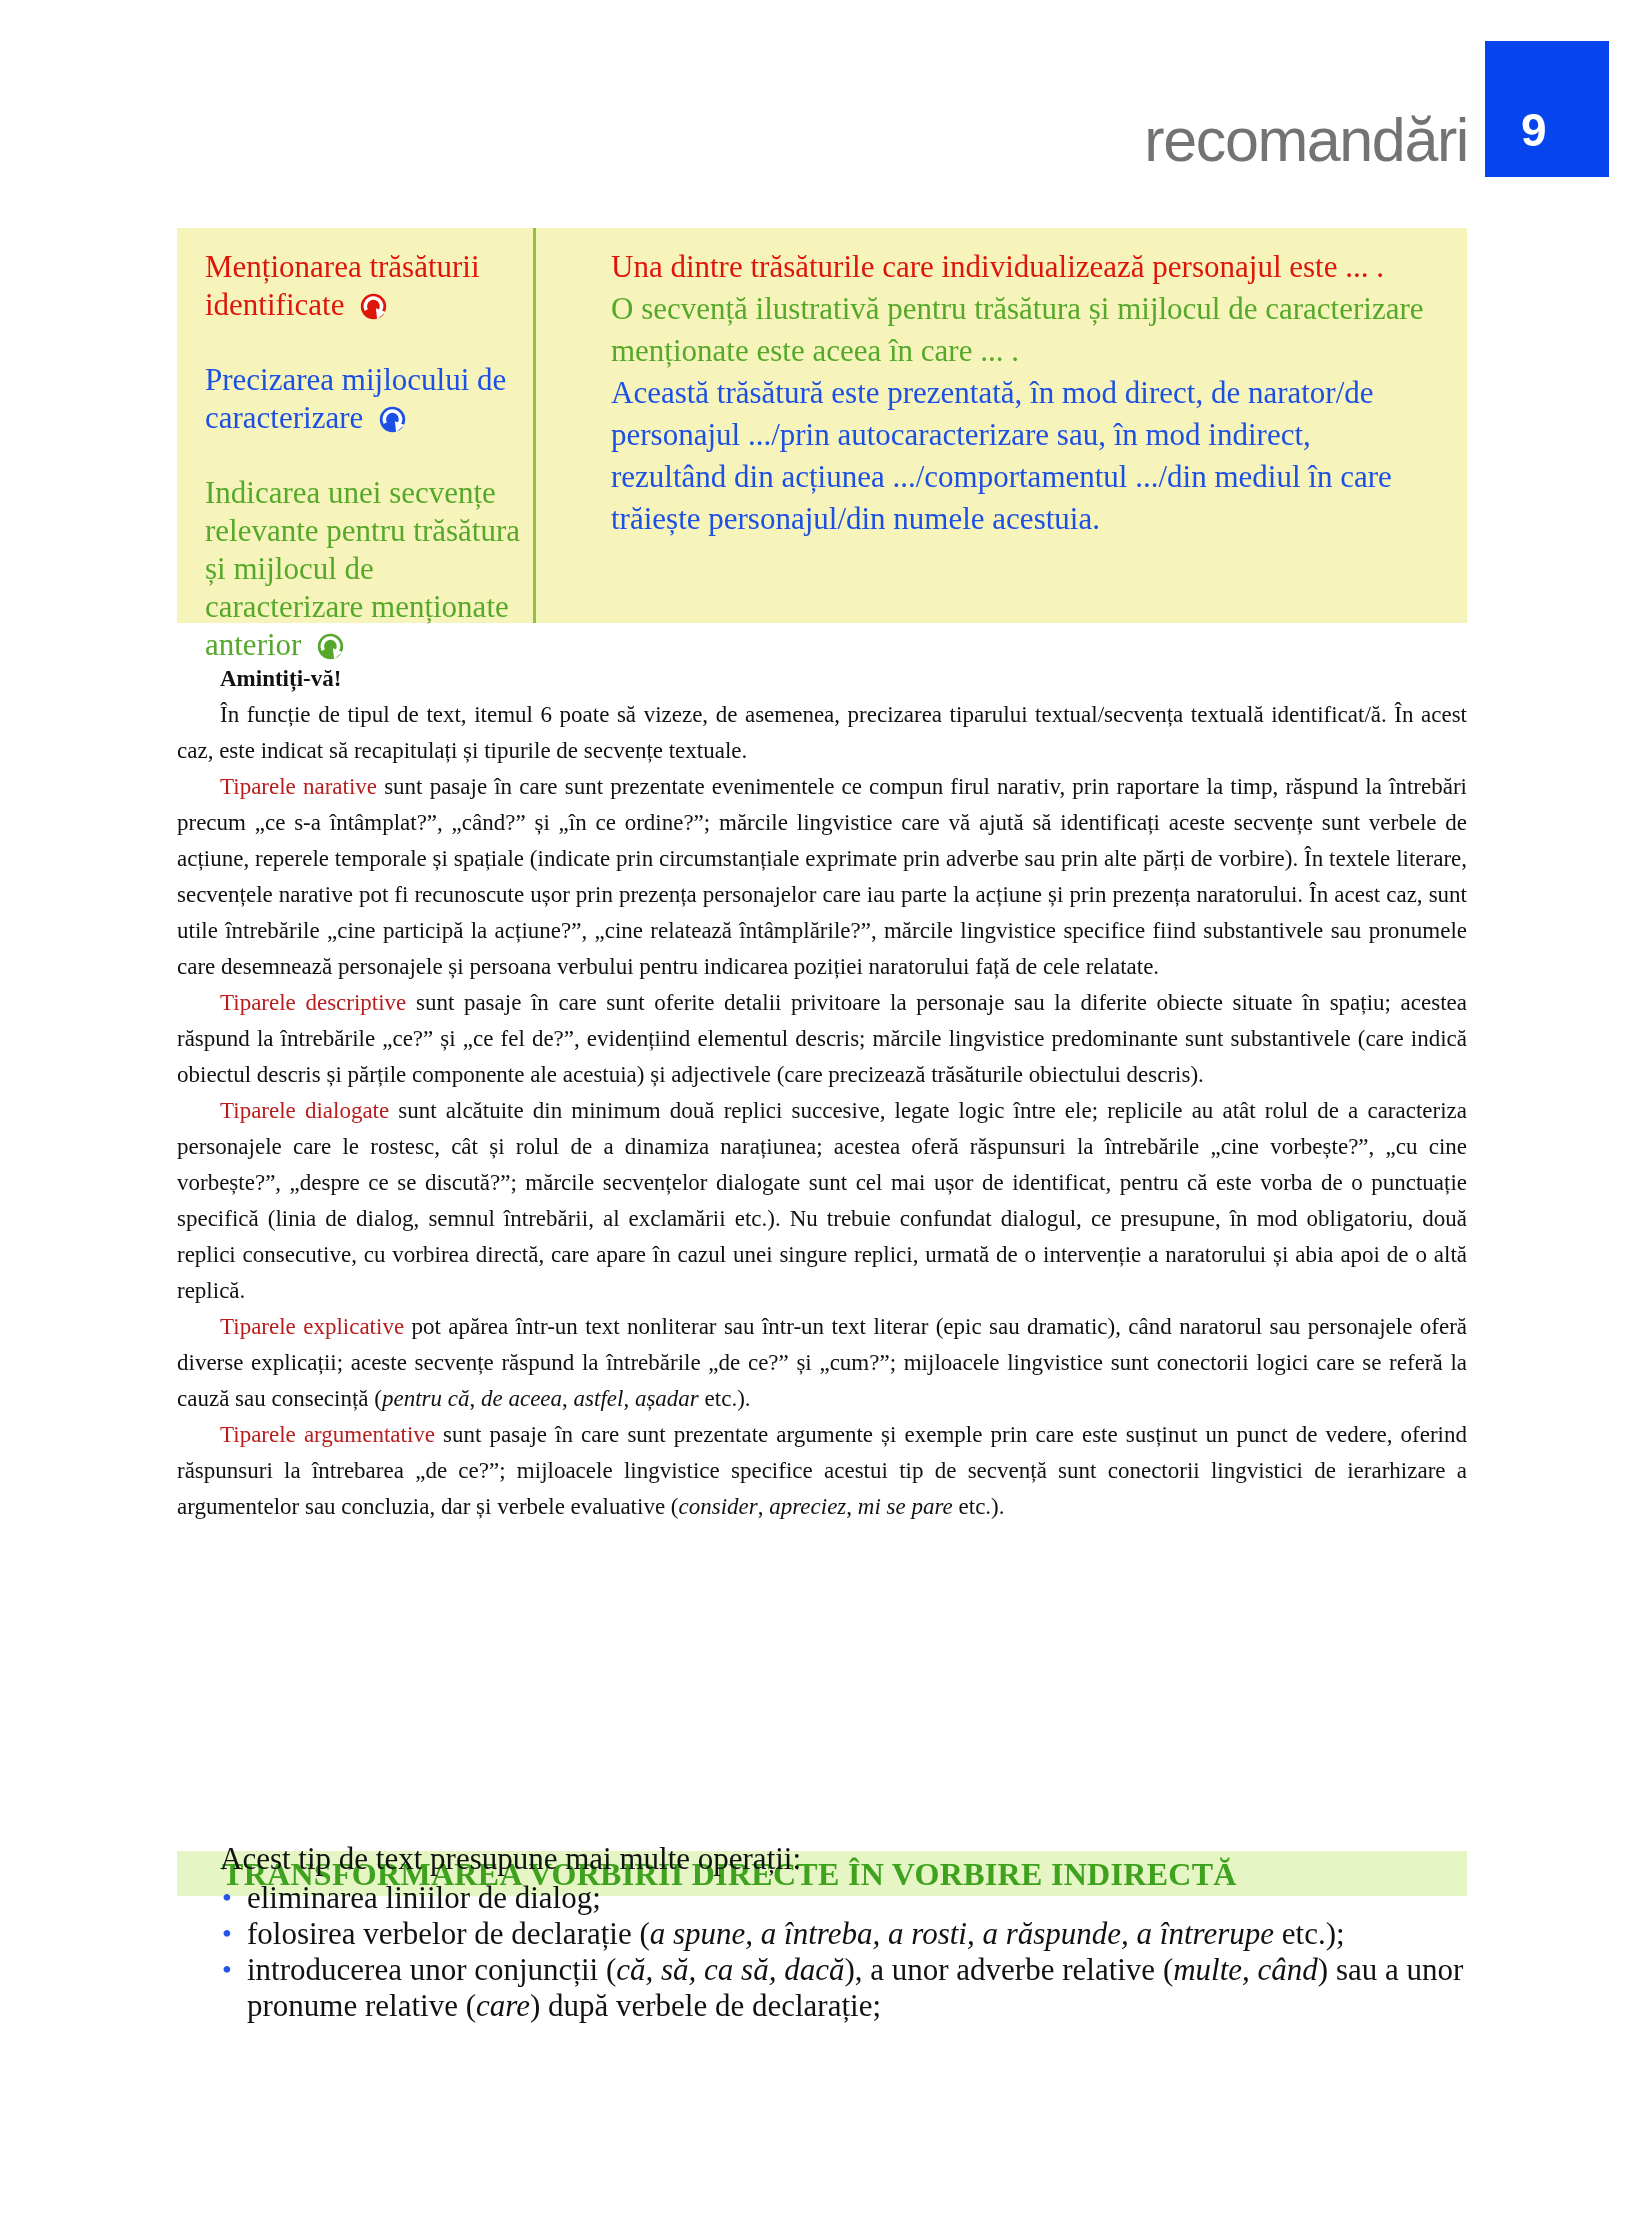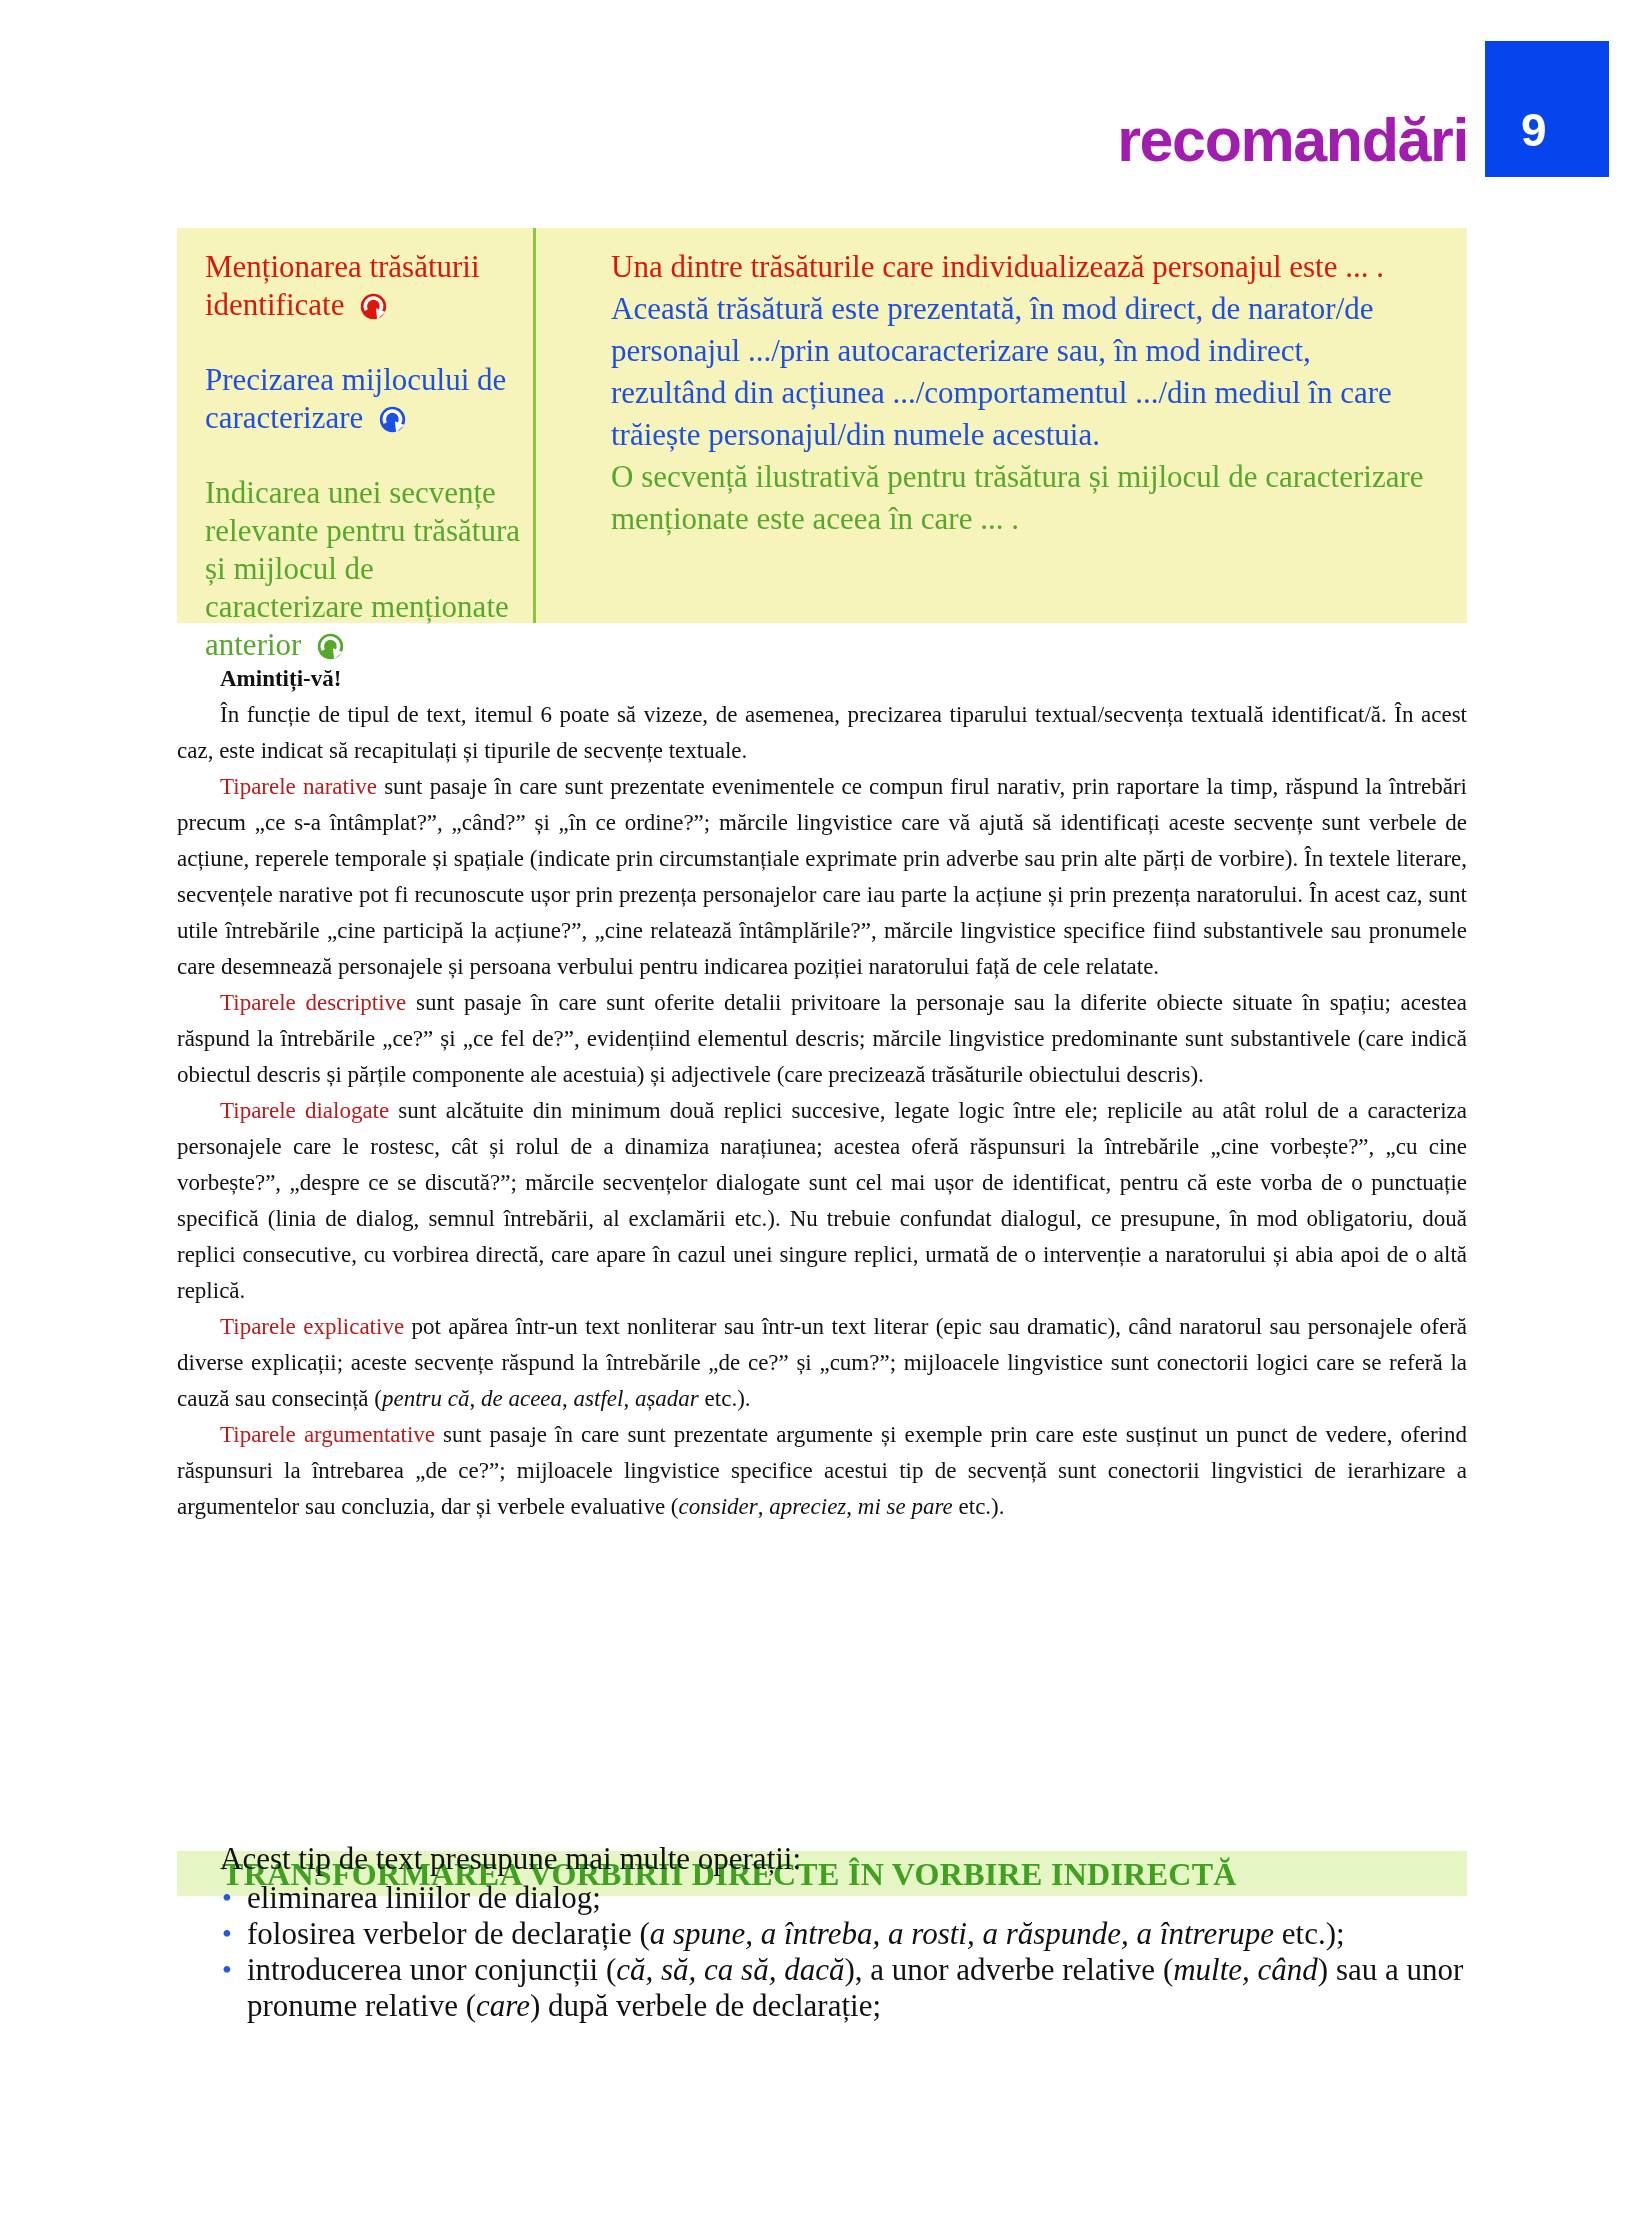"recomandări" .header-label { color: #a21caf -> #737373; font-weight: bold -> normal }
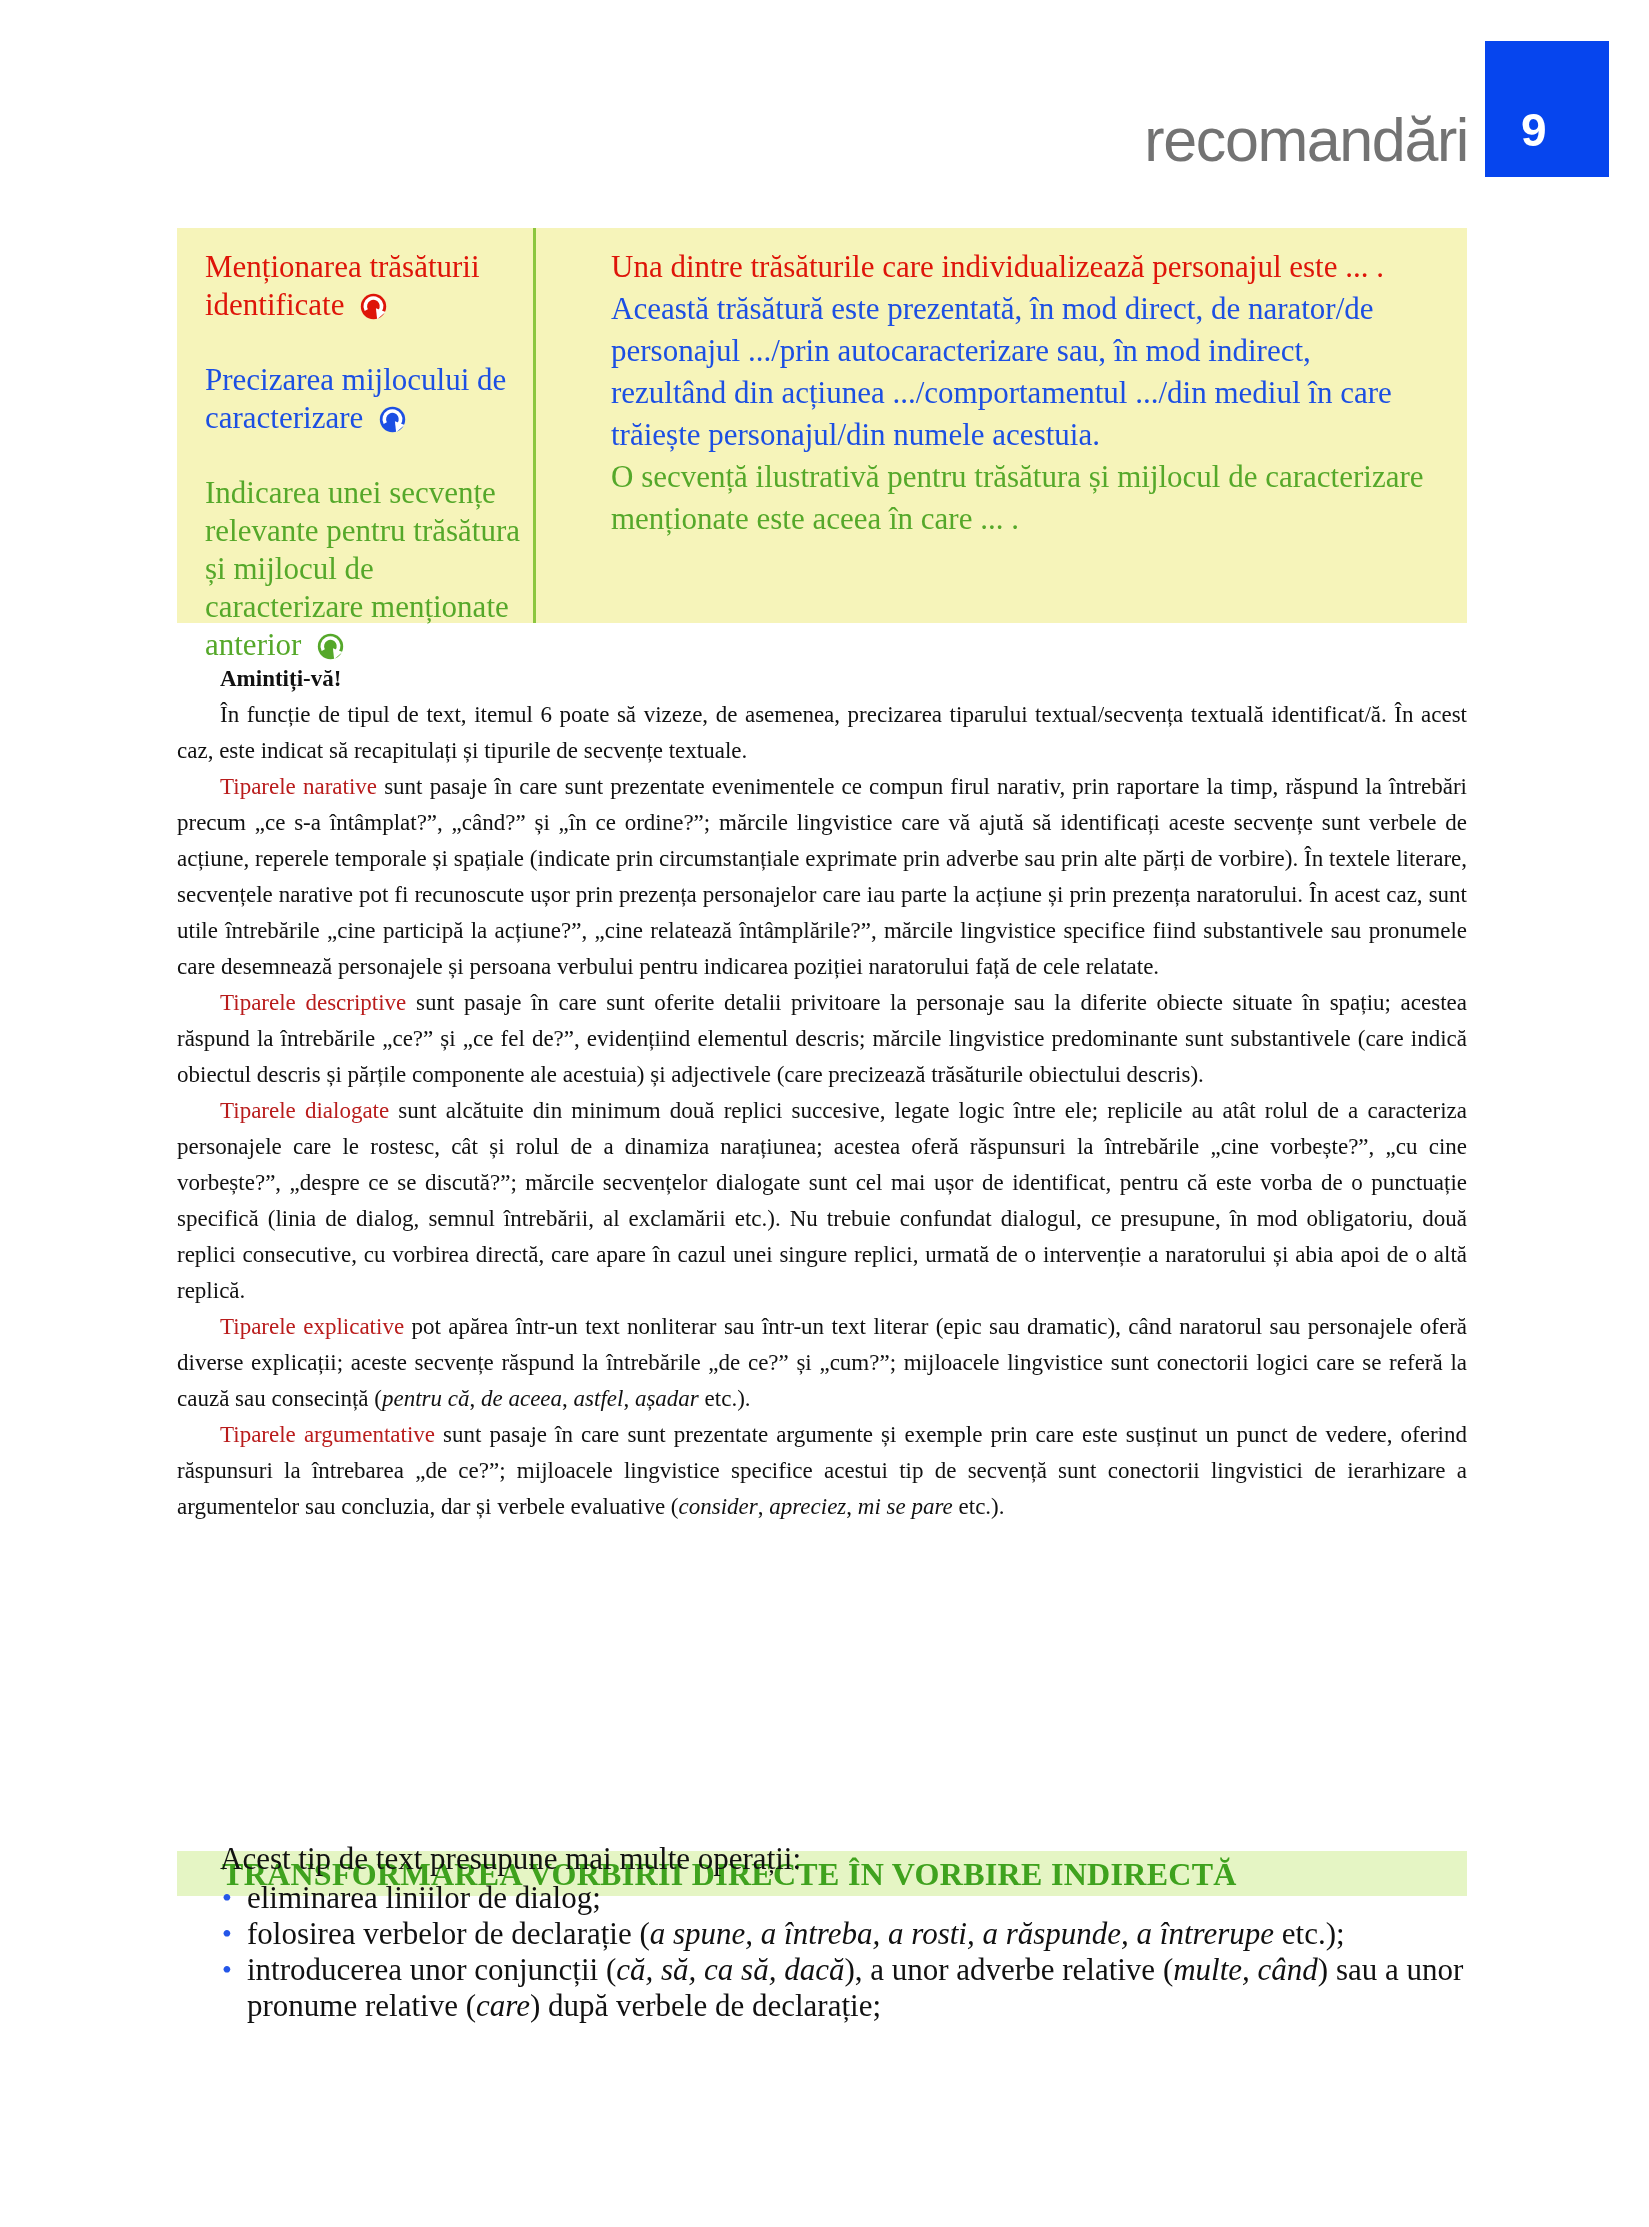"Această trăsătură este prezentată, în" p.right-item { order: before "O secvență ilustrativă pentru trăsătura" -> after "O secvență ilustrativă pentru trăsătura" }
